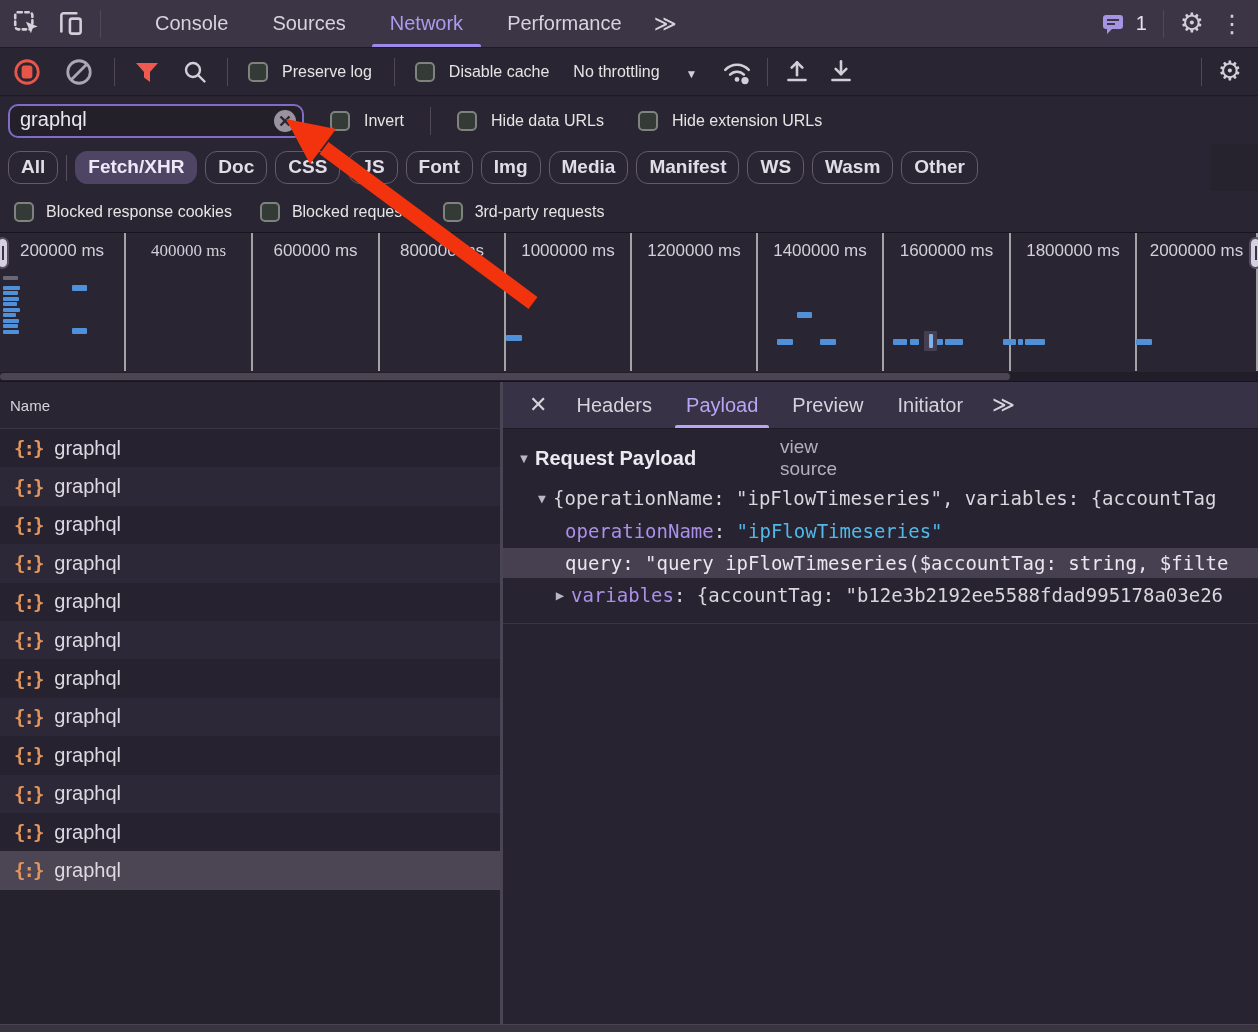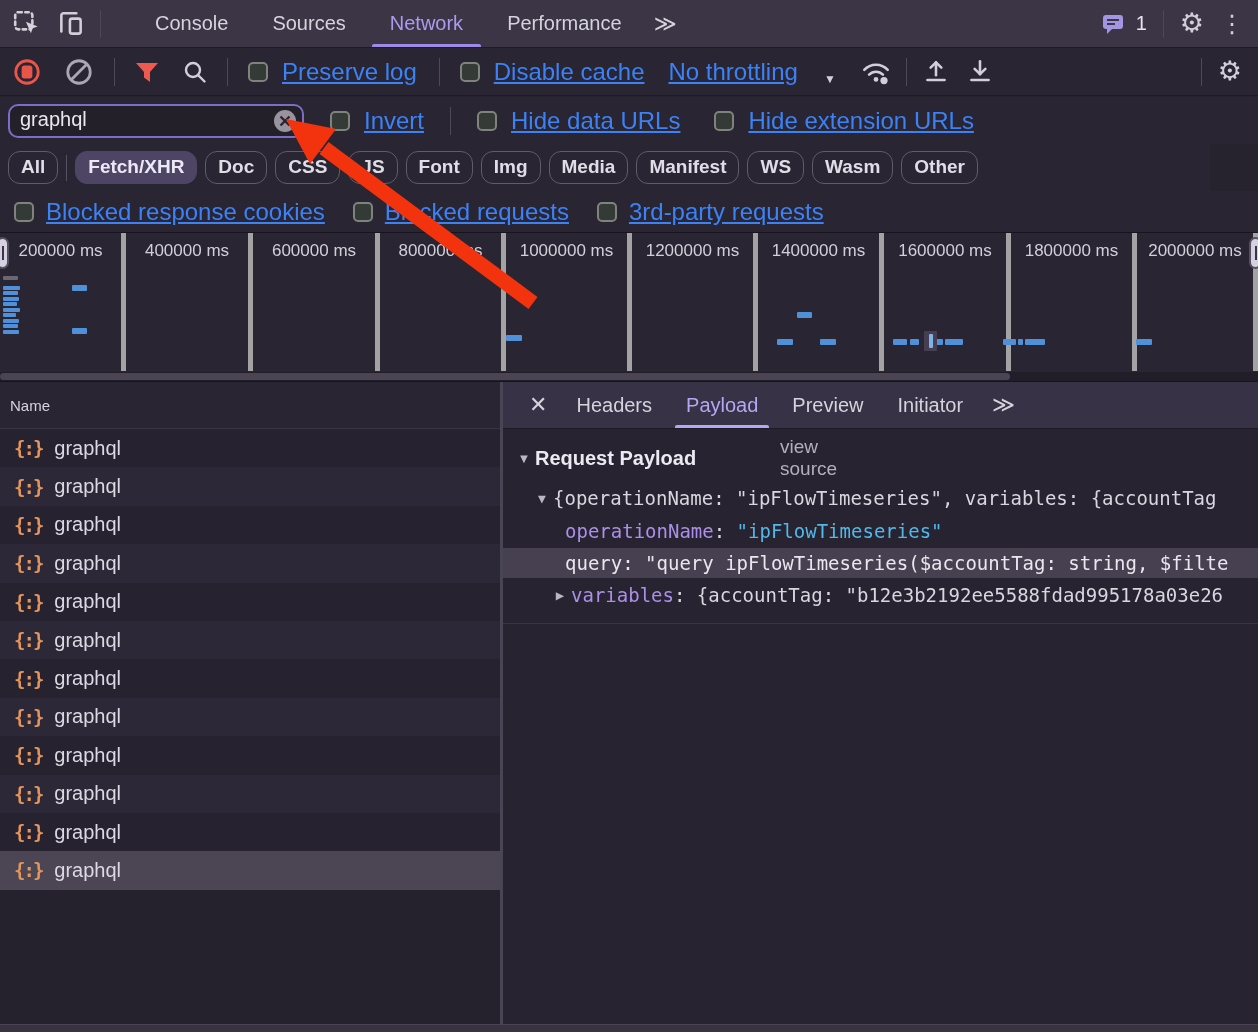"Preserve log" .lbl { color: #3b82f6 -> #e5e5e5; font-size: 24px -> 16px; text-decoration: underline -> none }
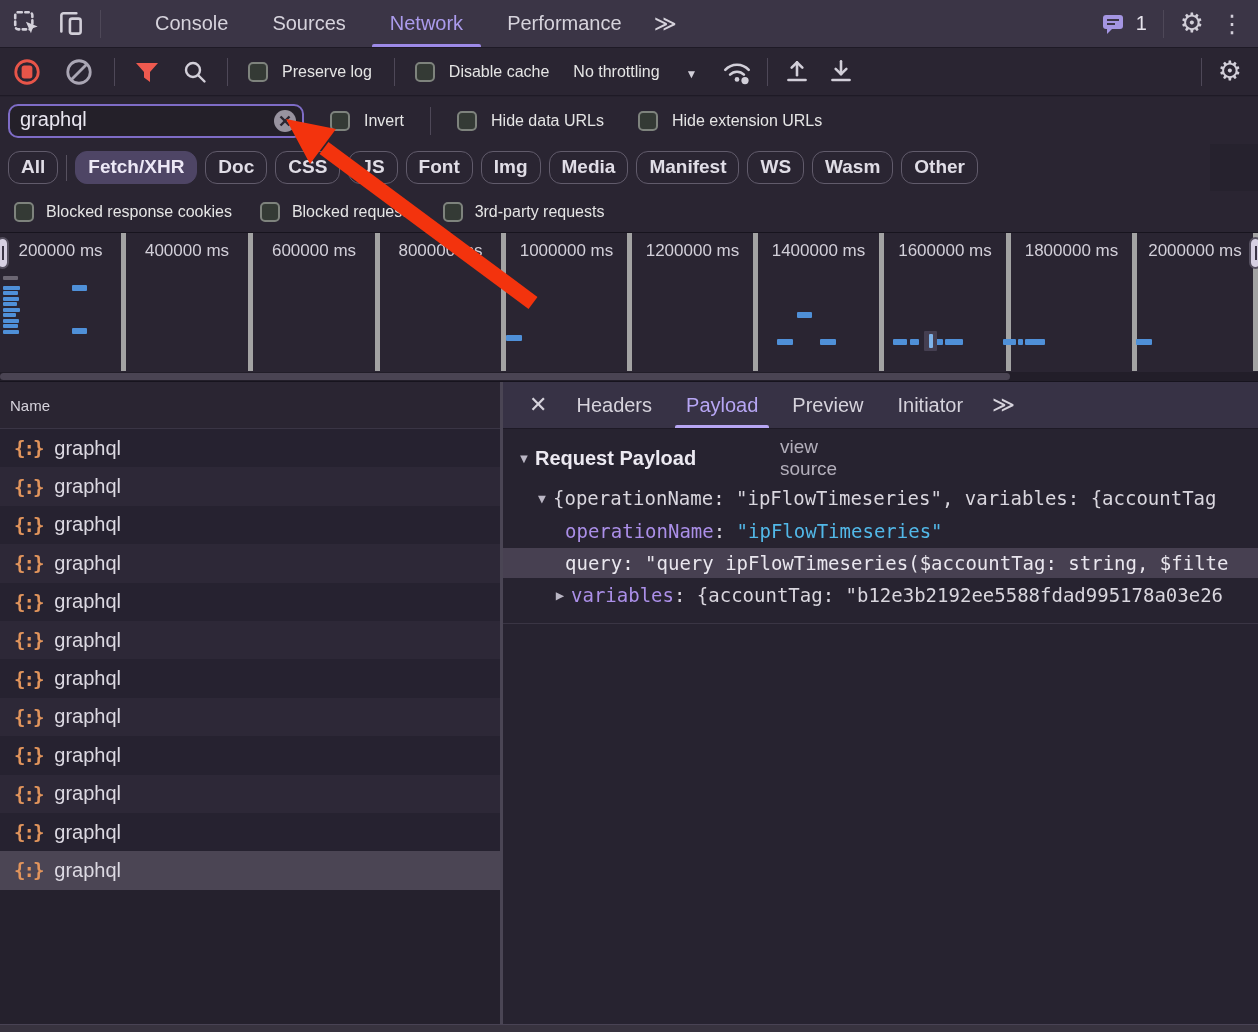"200000 ms" .tcol { border-right: 5px solid #a3a3a3 -> 2px solid #a3a3a3 }
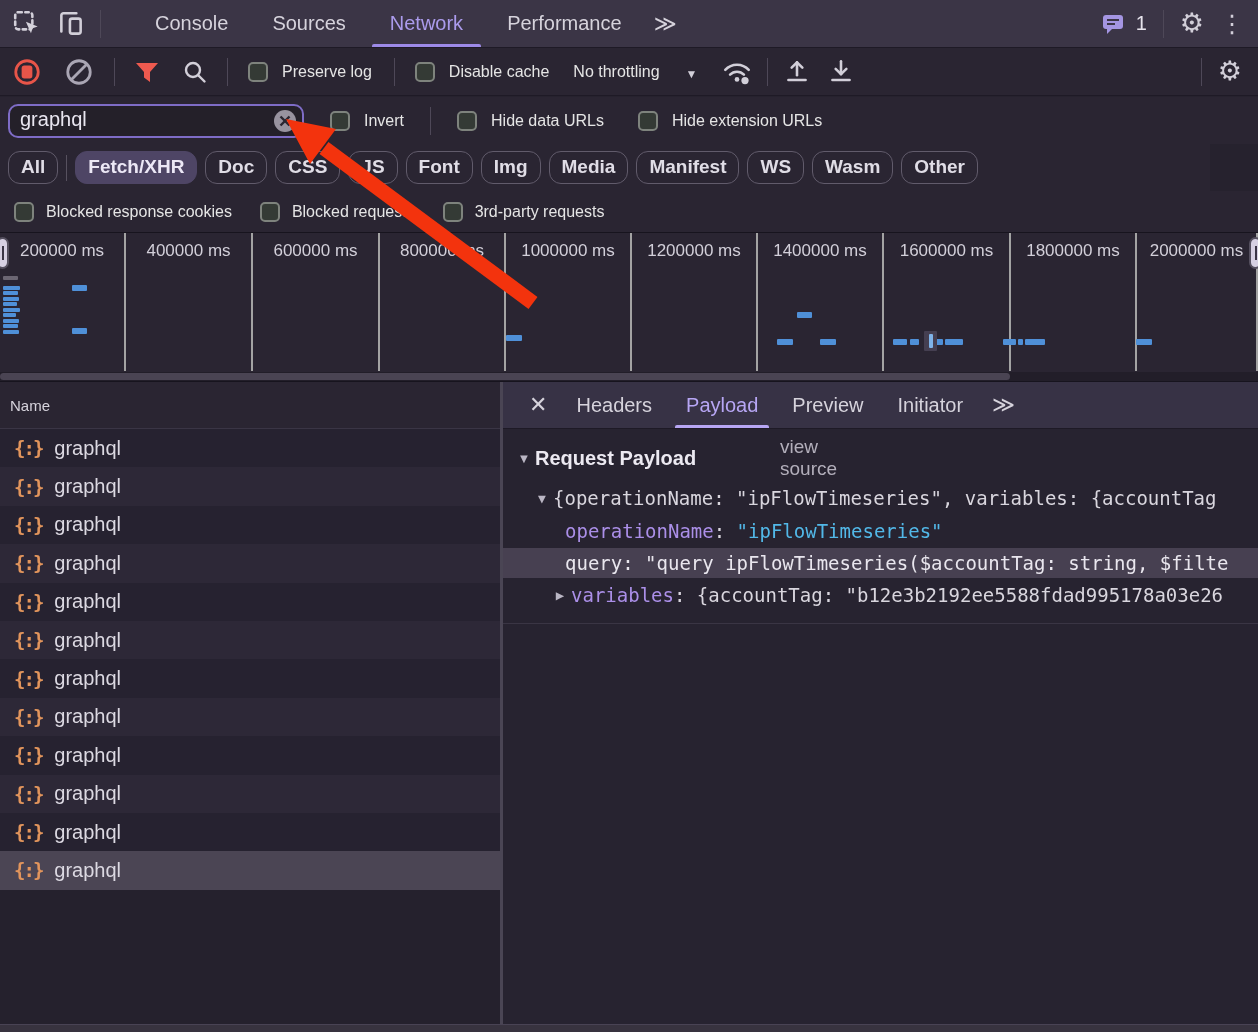"400000 ms" div.tcol { font-family: none -> Liberation Serif, serif }
